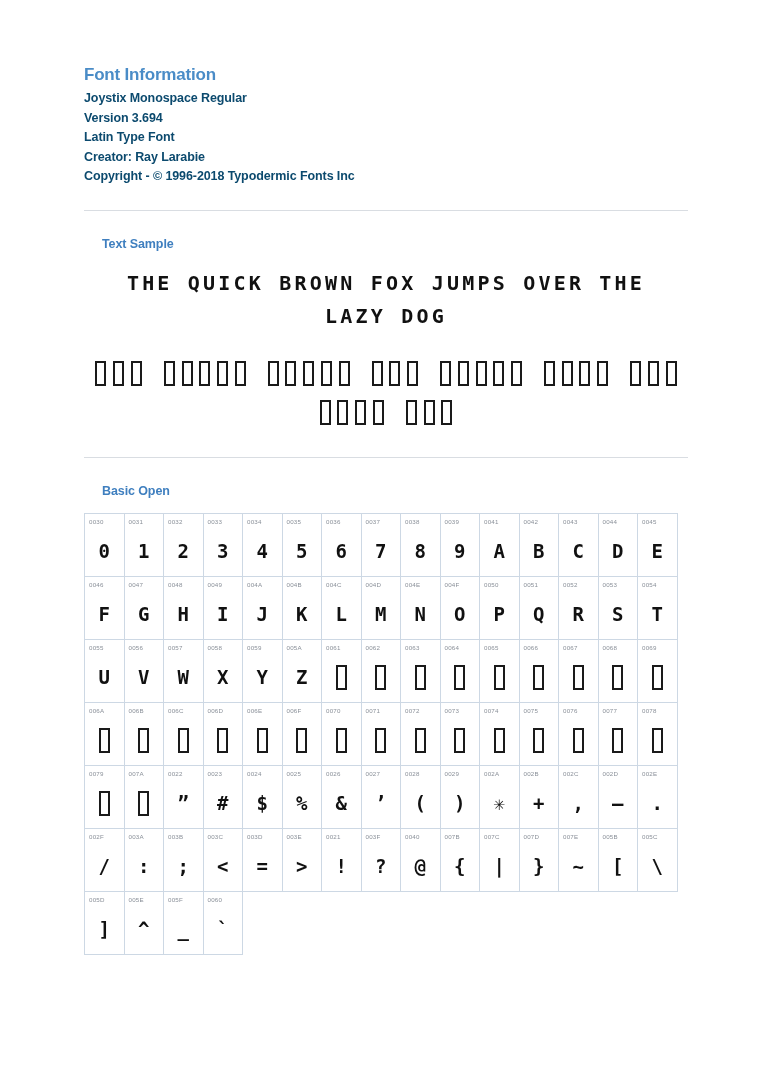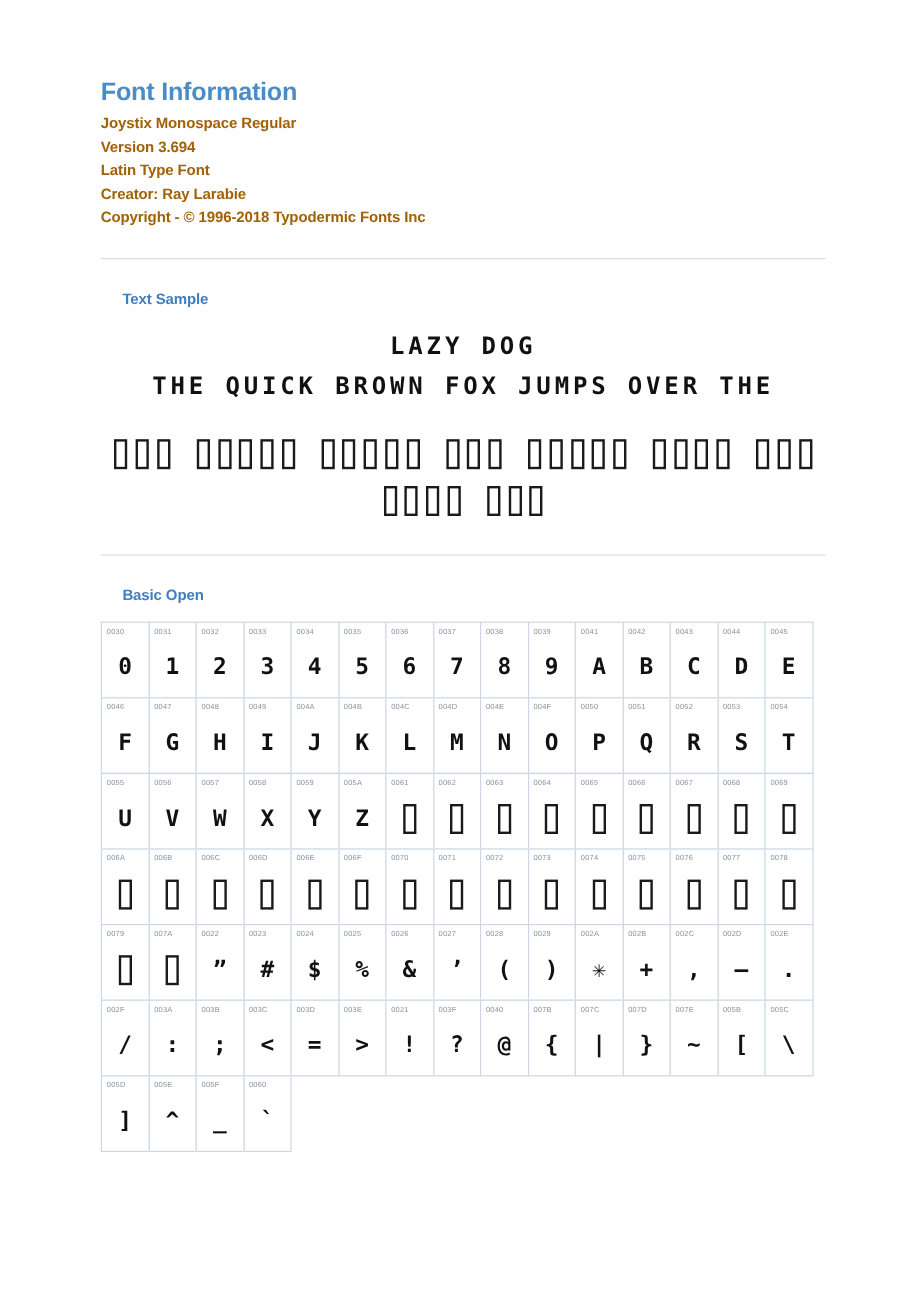"Font Information" .doc-title { font-size: 21px -> 17px }
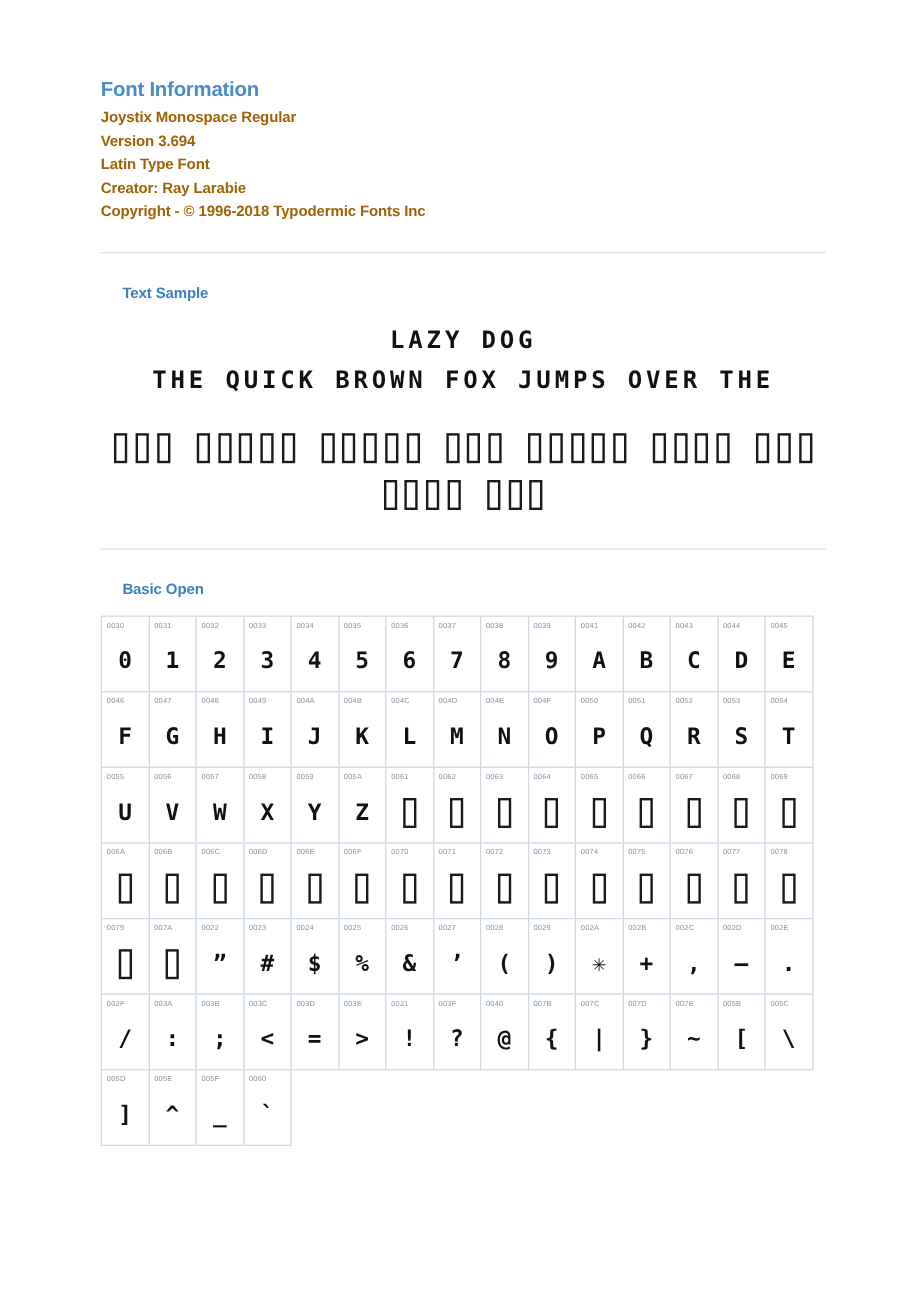"Joystix Monospace Regular" .info-list li { color: #a16207 -> #0c4a6e }
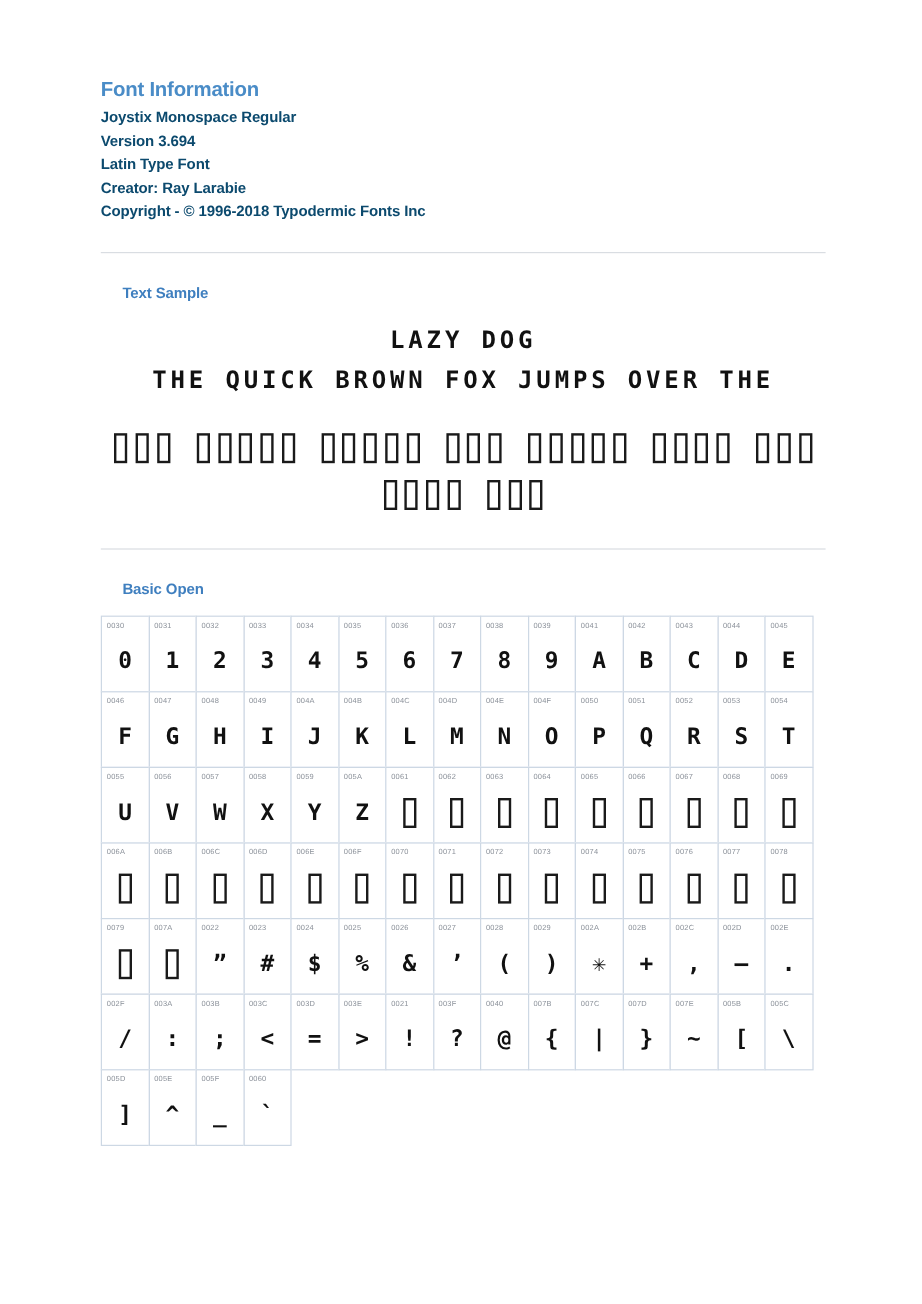"LAZY DOG" div.sample-line { order: before "THE QUICK BROWN FOX JUMPS" -> after "THE QUICK BROWN FOX JUMPS" }
